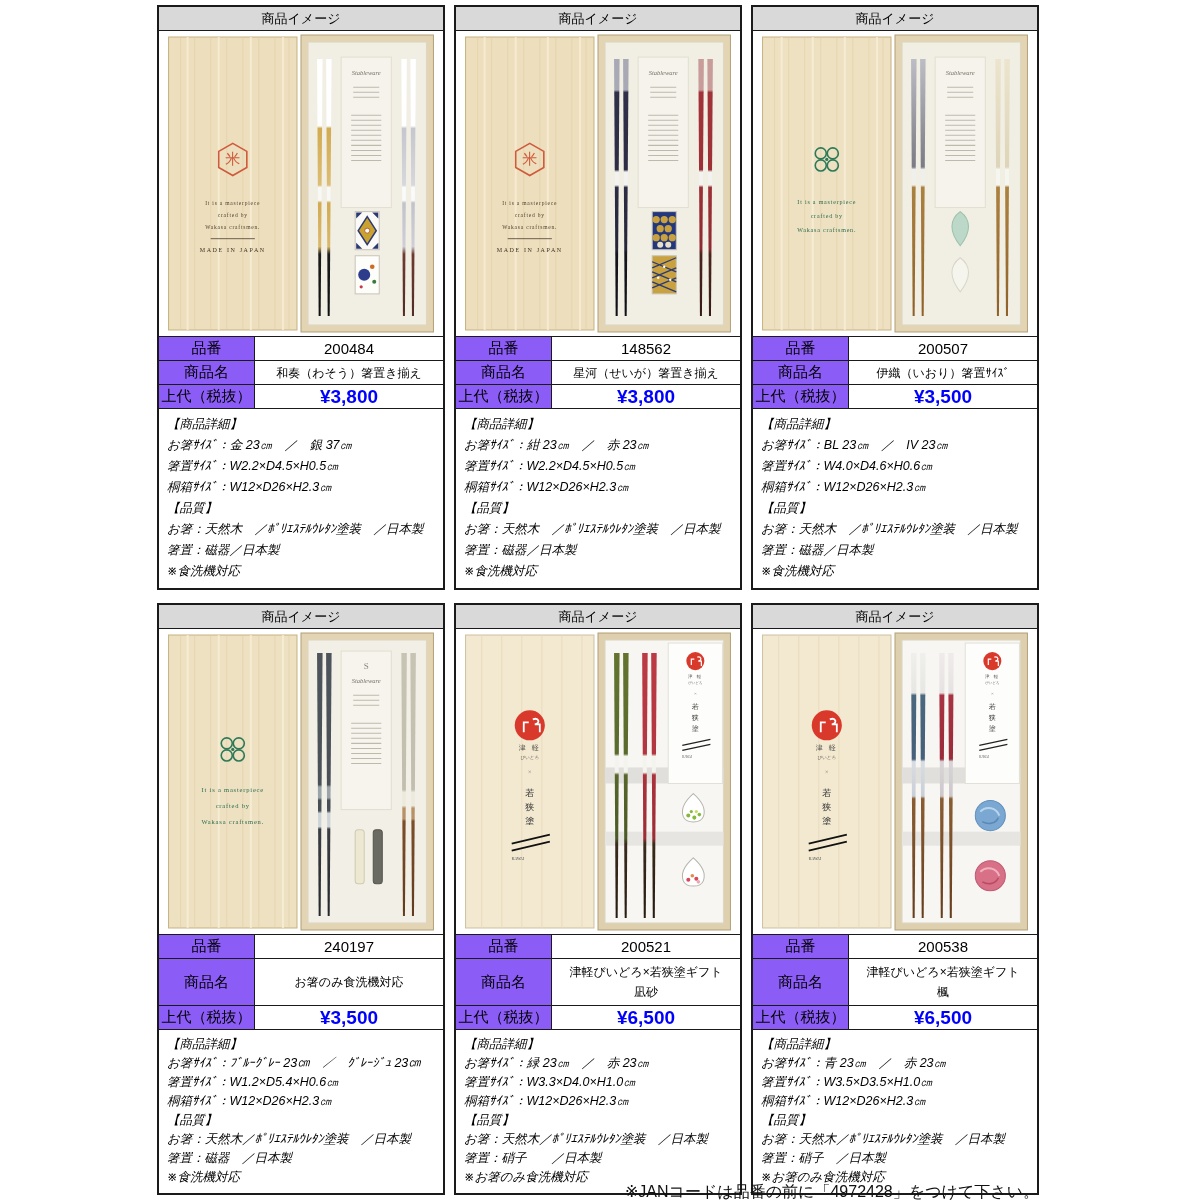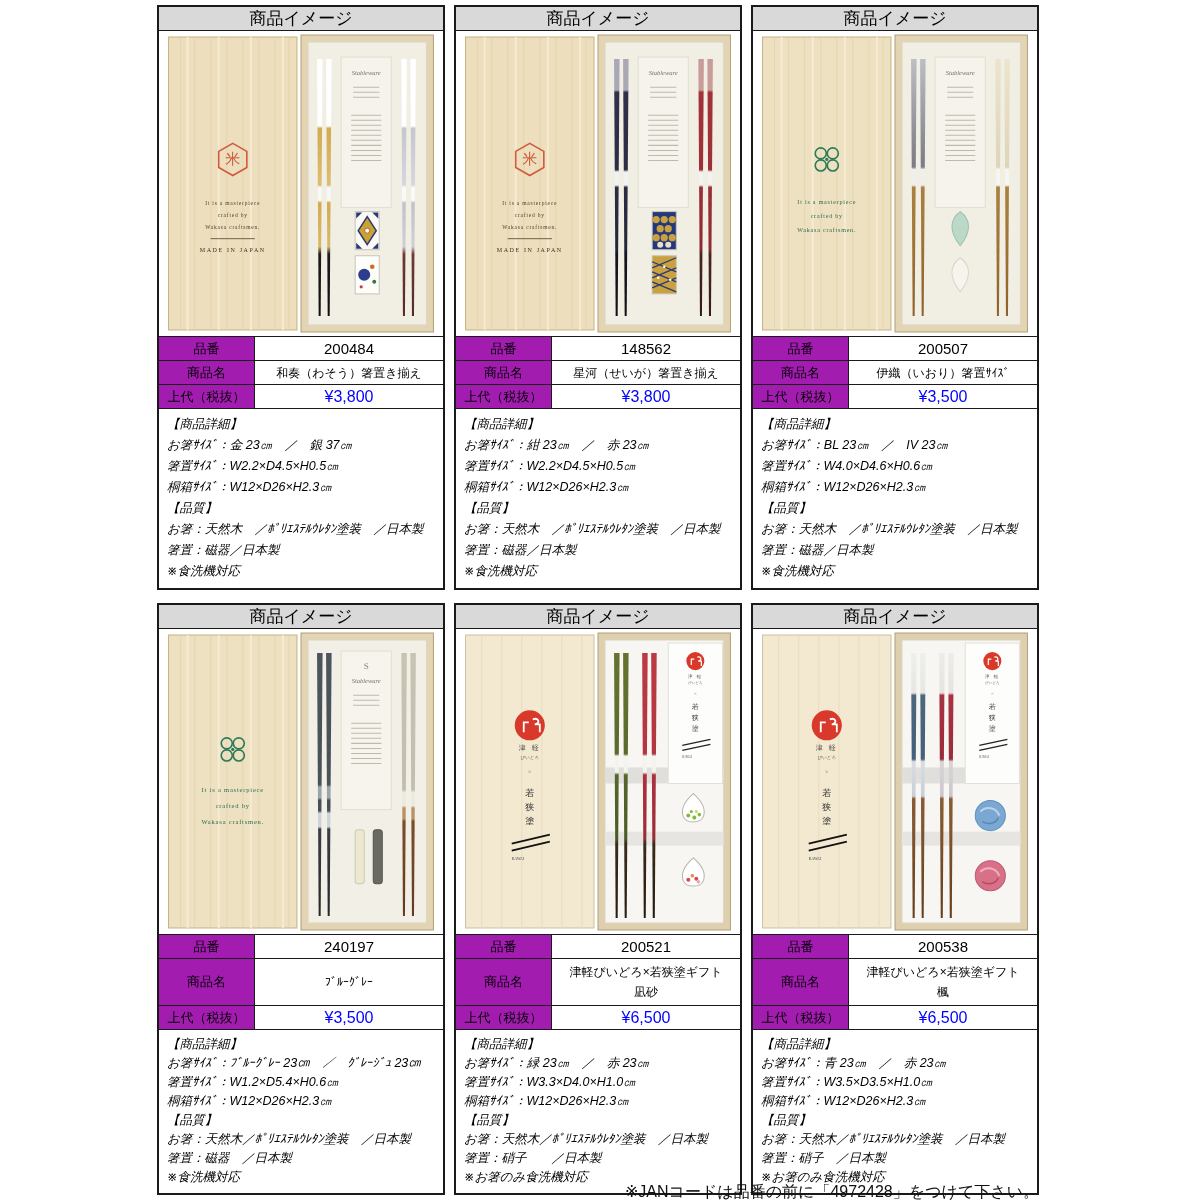"商品イメージ" .card-header { font-size: 17px -> 13px }
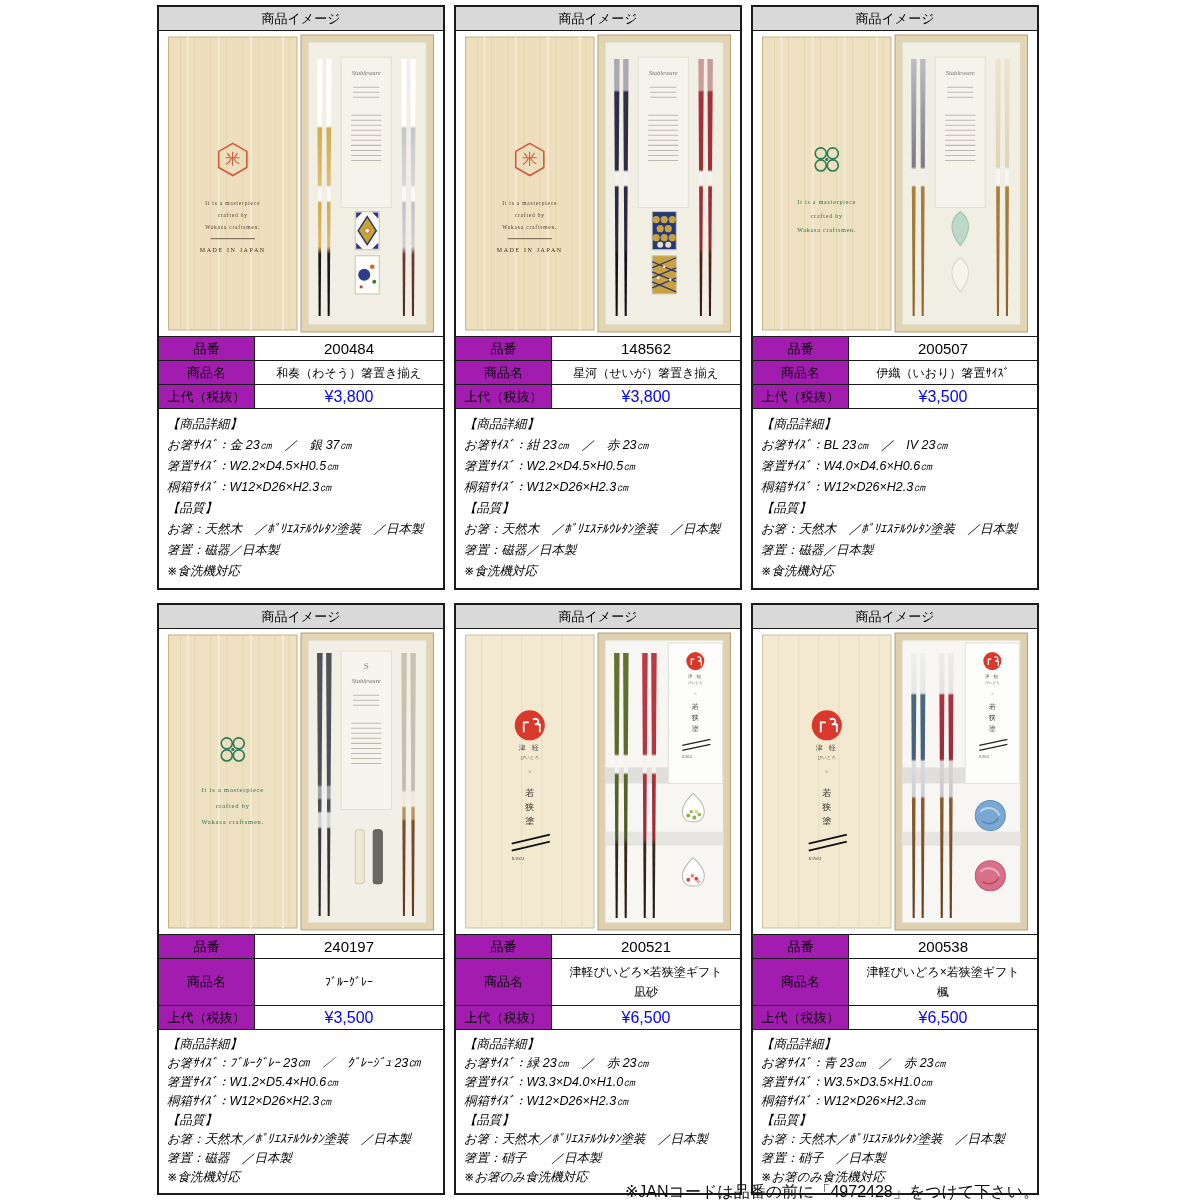"品番" .lbl { background: #a21caf -> #8b5cf6; font-size: 13px -> 15px }
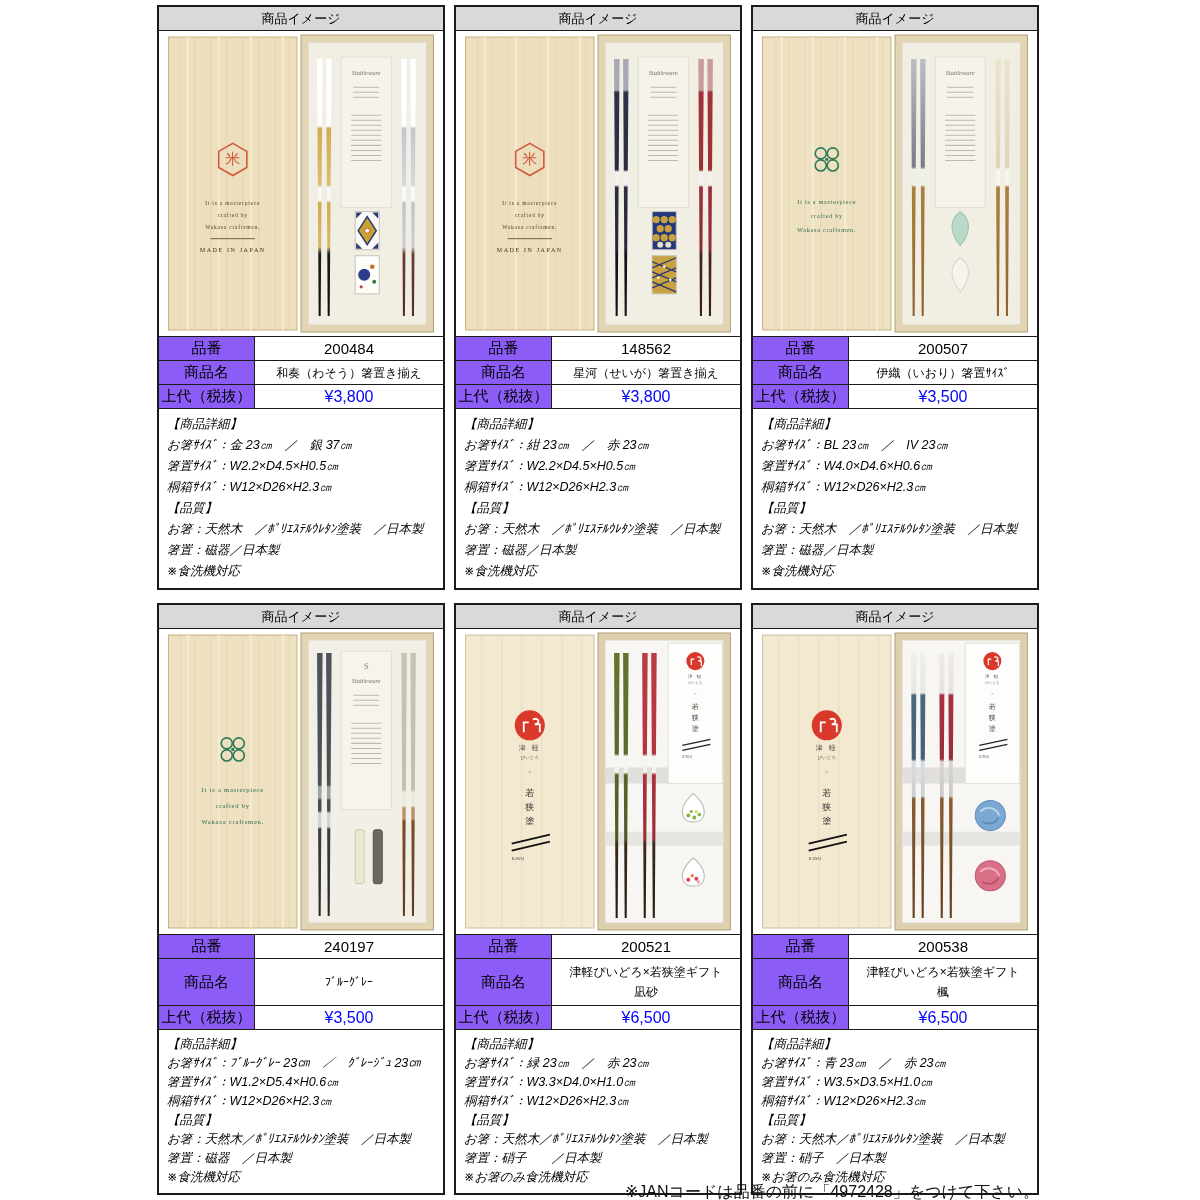"¥3,800" .val.price { font-size: 16px -> 19px; font-weight: none -> bold }
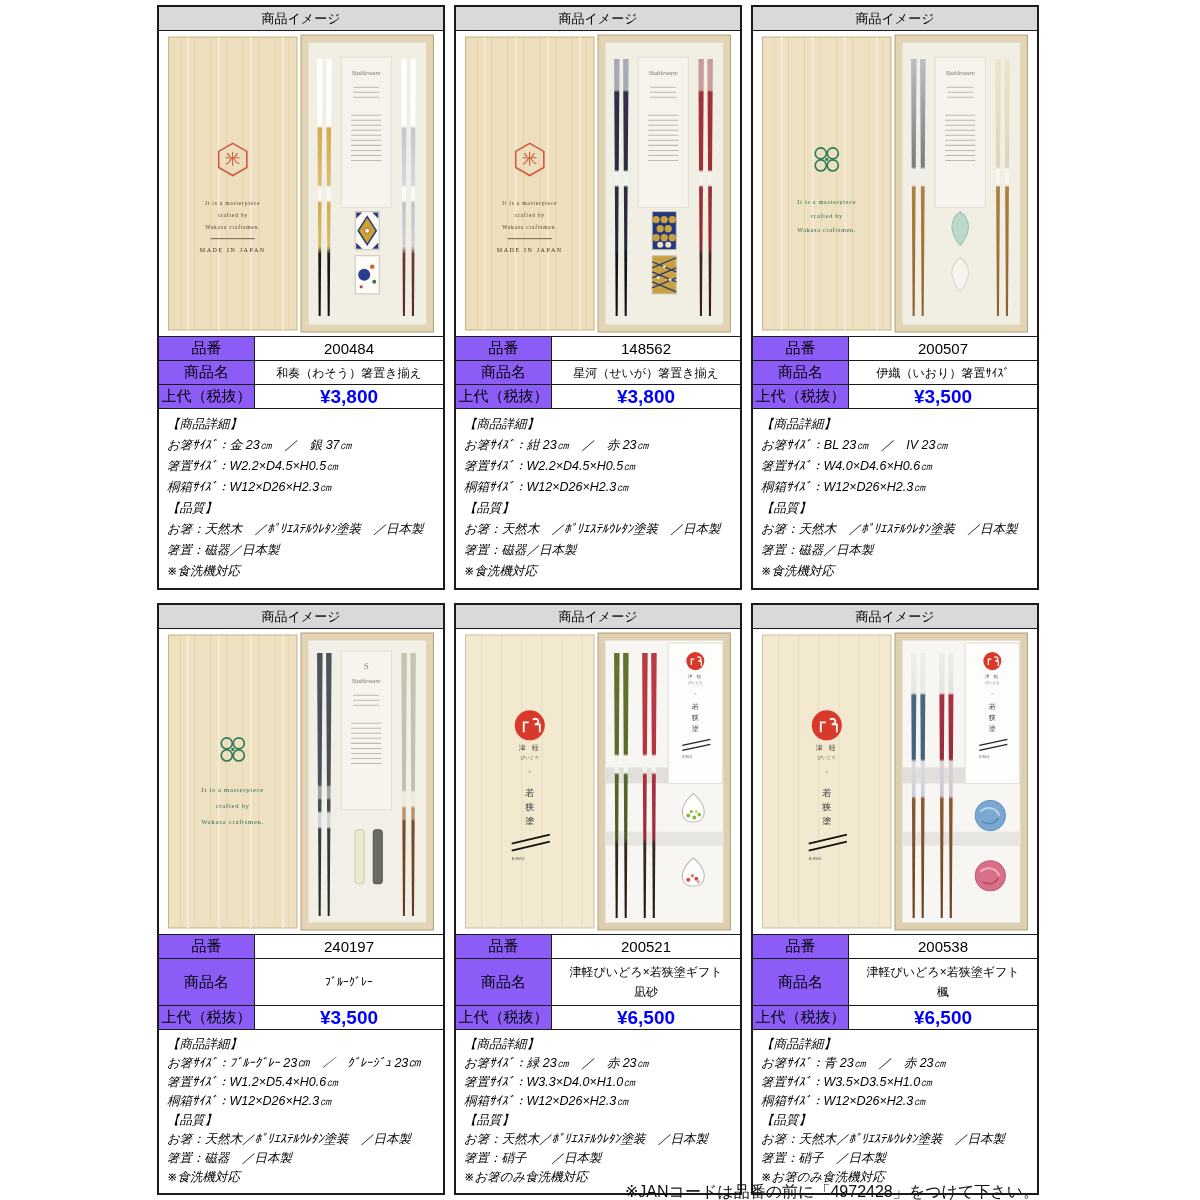"ﾌﾞﾙｰｸﾞﾚｰ" div { text: ﾌﾞﾙｰｸﾞﾚｰ -> お箸のみ食洗機対応 }
